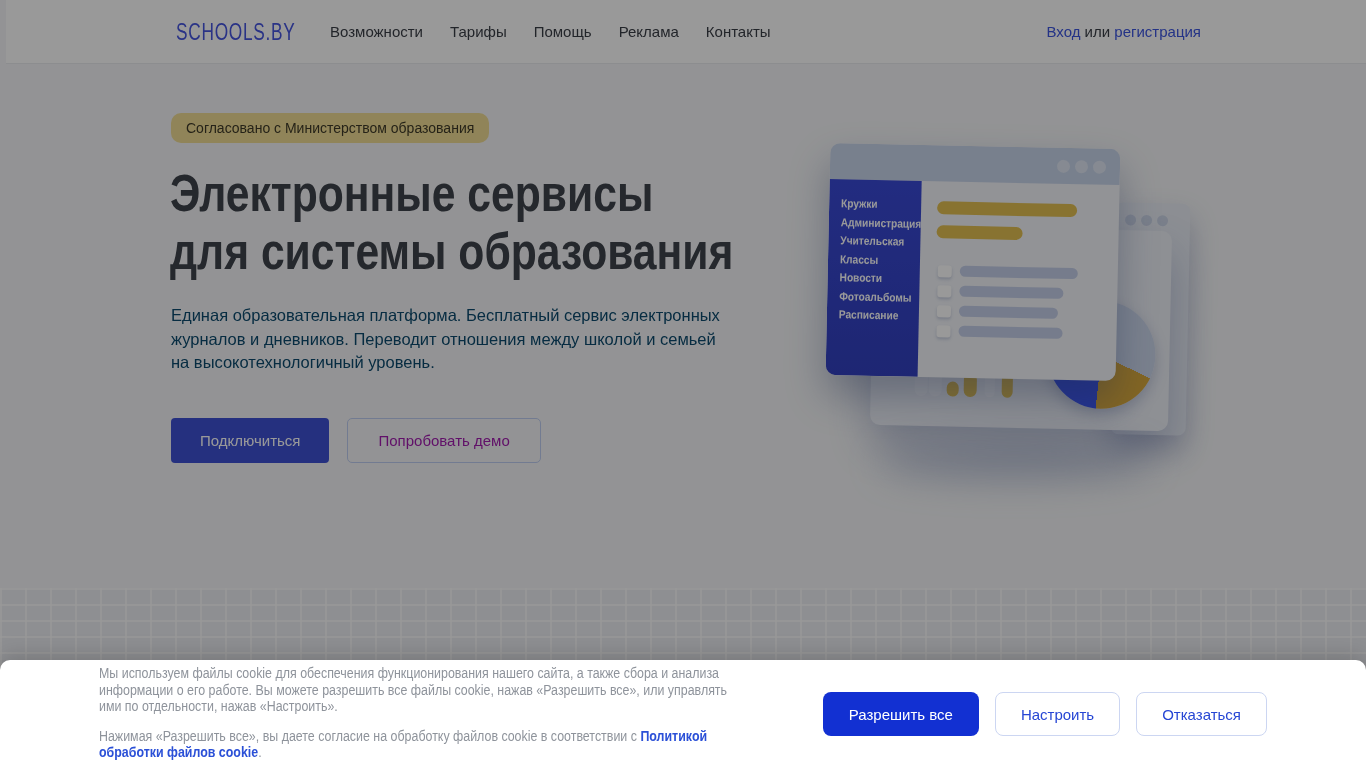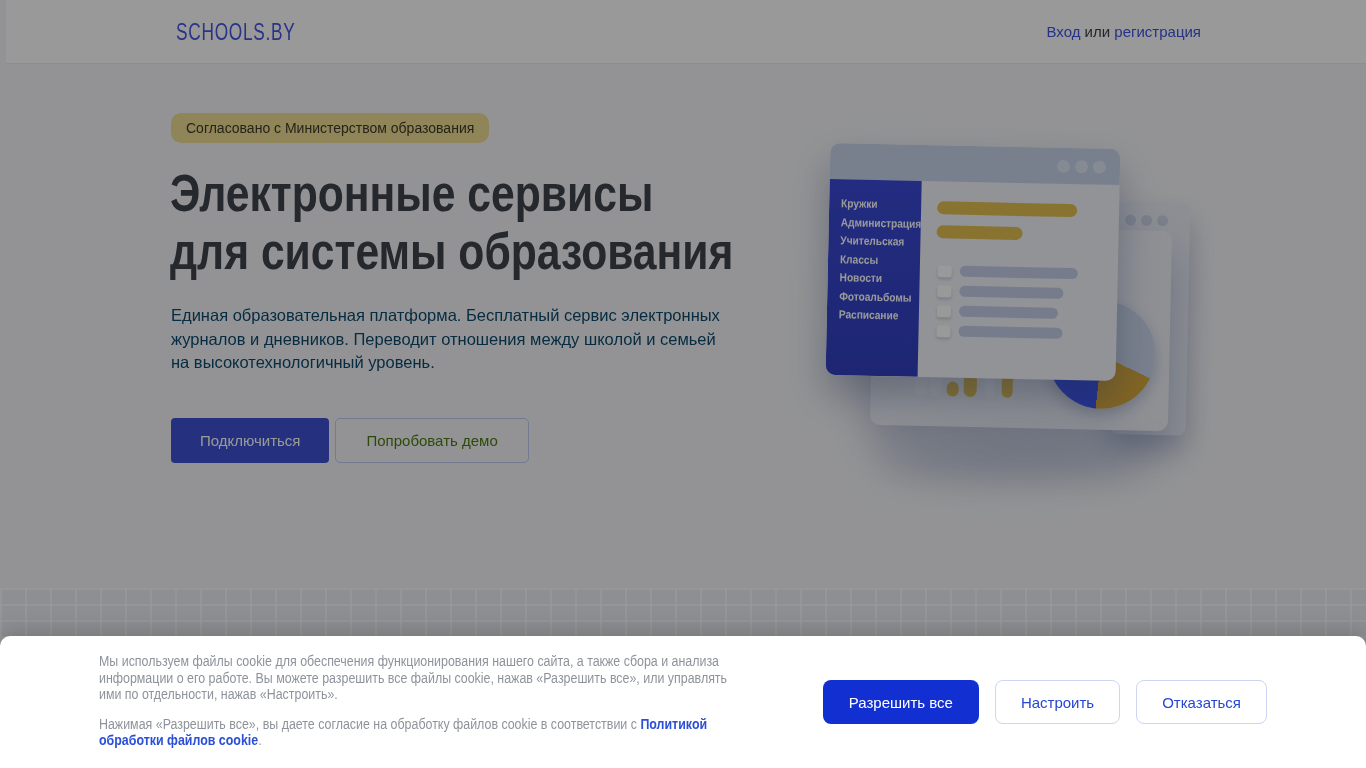"Возможности" ul.nav-links { html: none -> <ul> <li>Возможности</li> <li>Тарифы</li> <li>Помощь</li> <li>Реклама</li> <li>Контакты</li> </ul> }
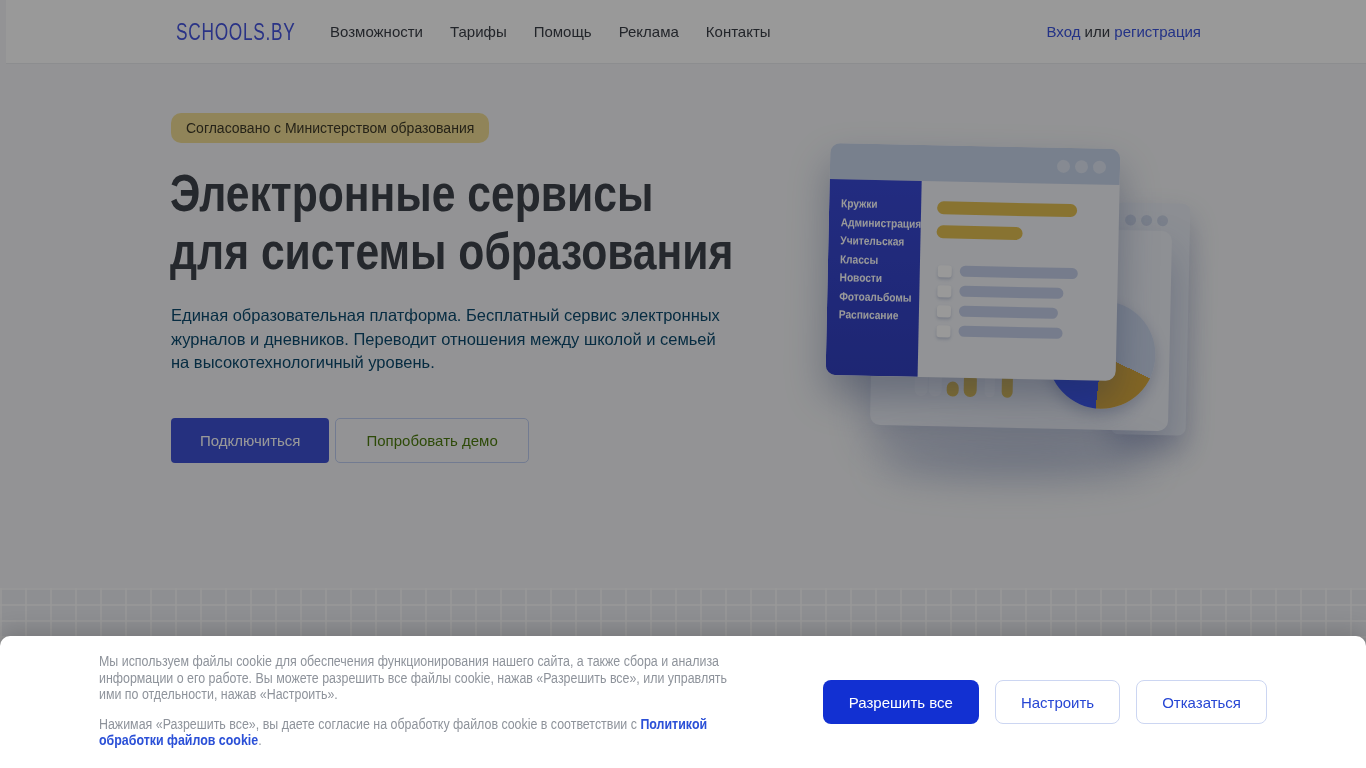"Подключиться" .hero-buttons { gap: 6px -> 18px }
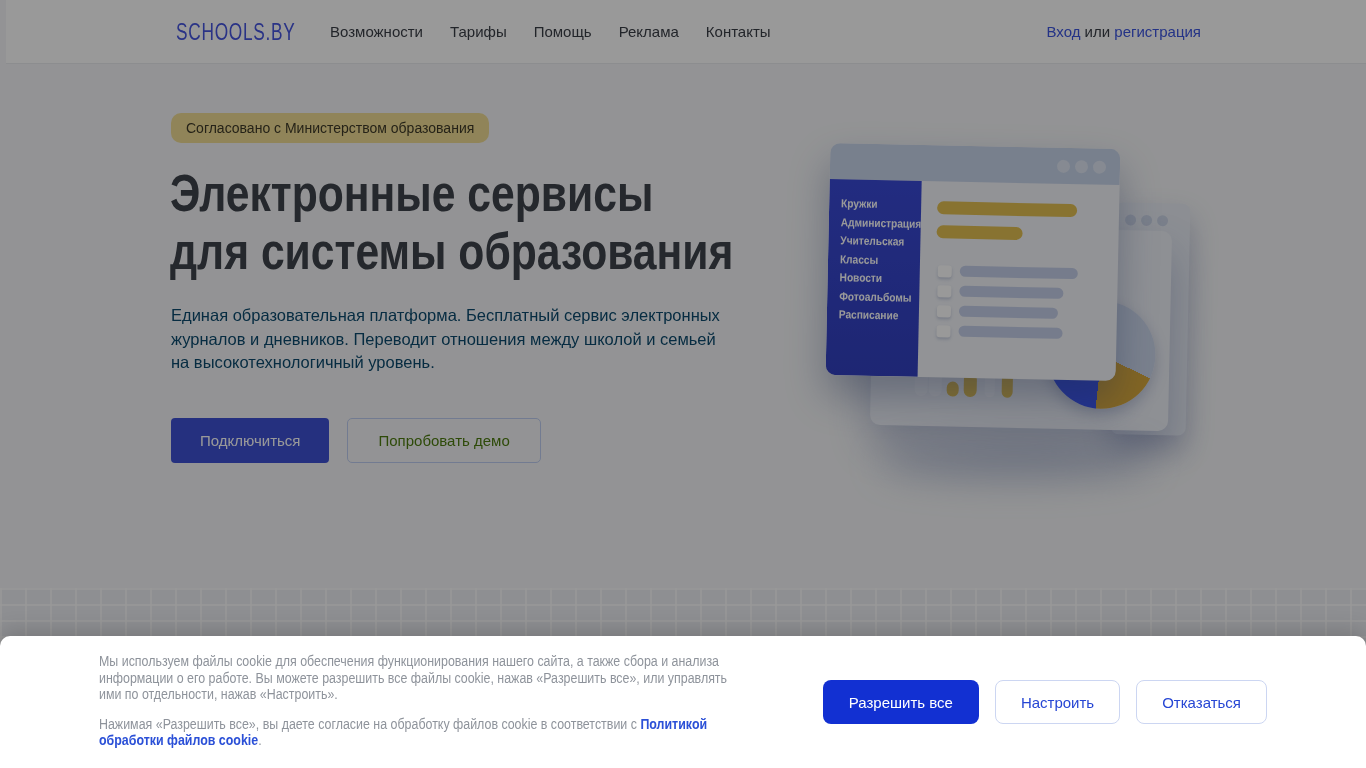"Попробовать демо" .btn-ghost { color: #4d7c0f -> #a21caf }
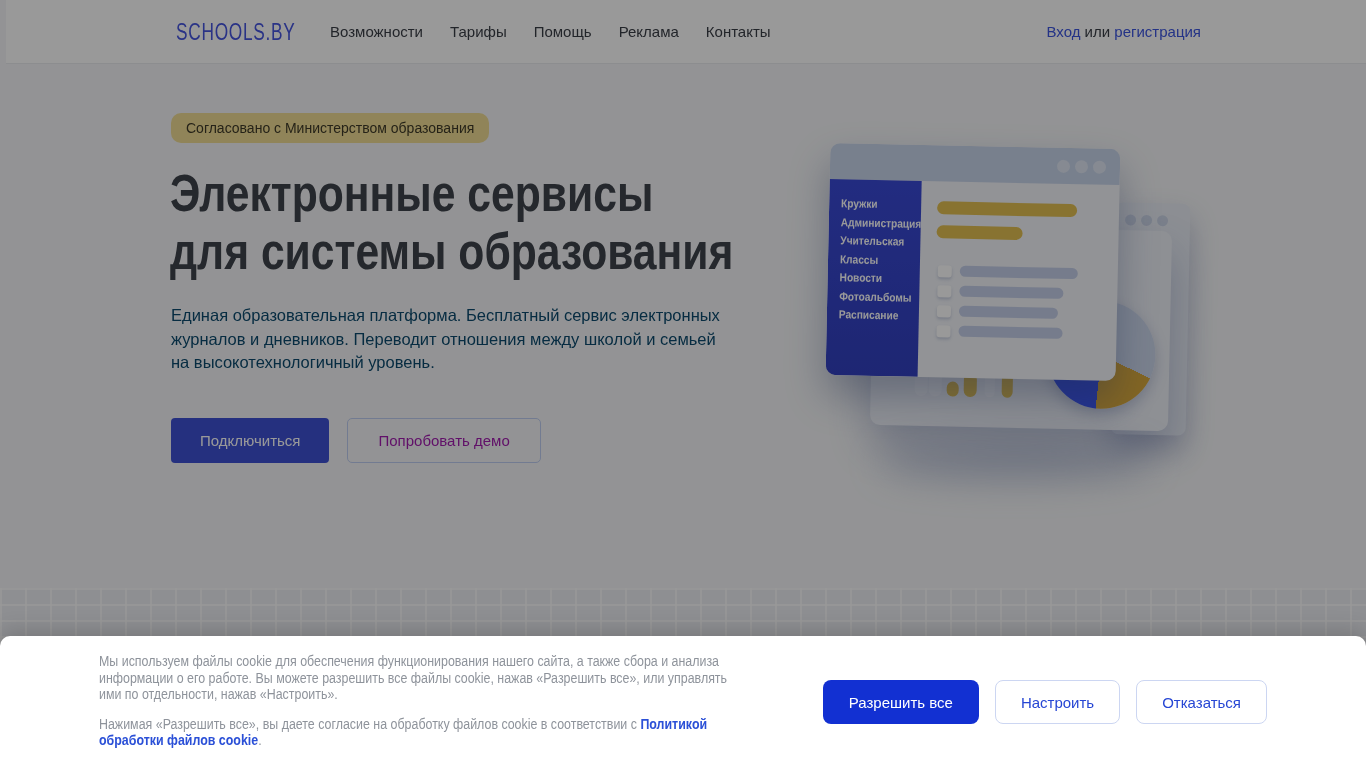"Мы используем файлы cookie для" .cookie { height: 132px -> 108px }
